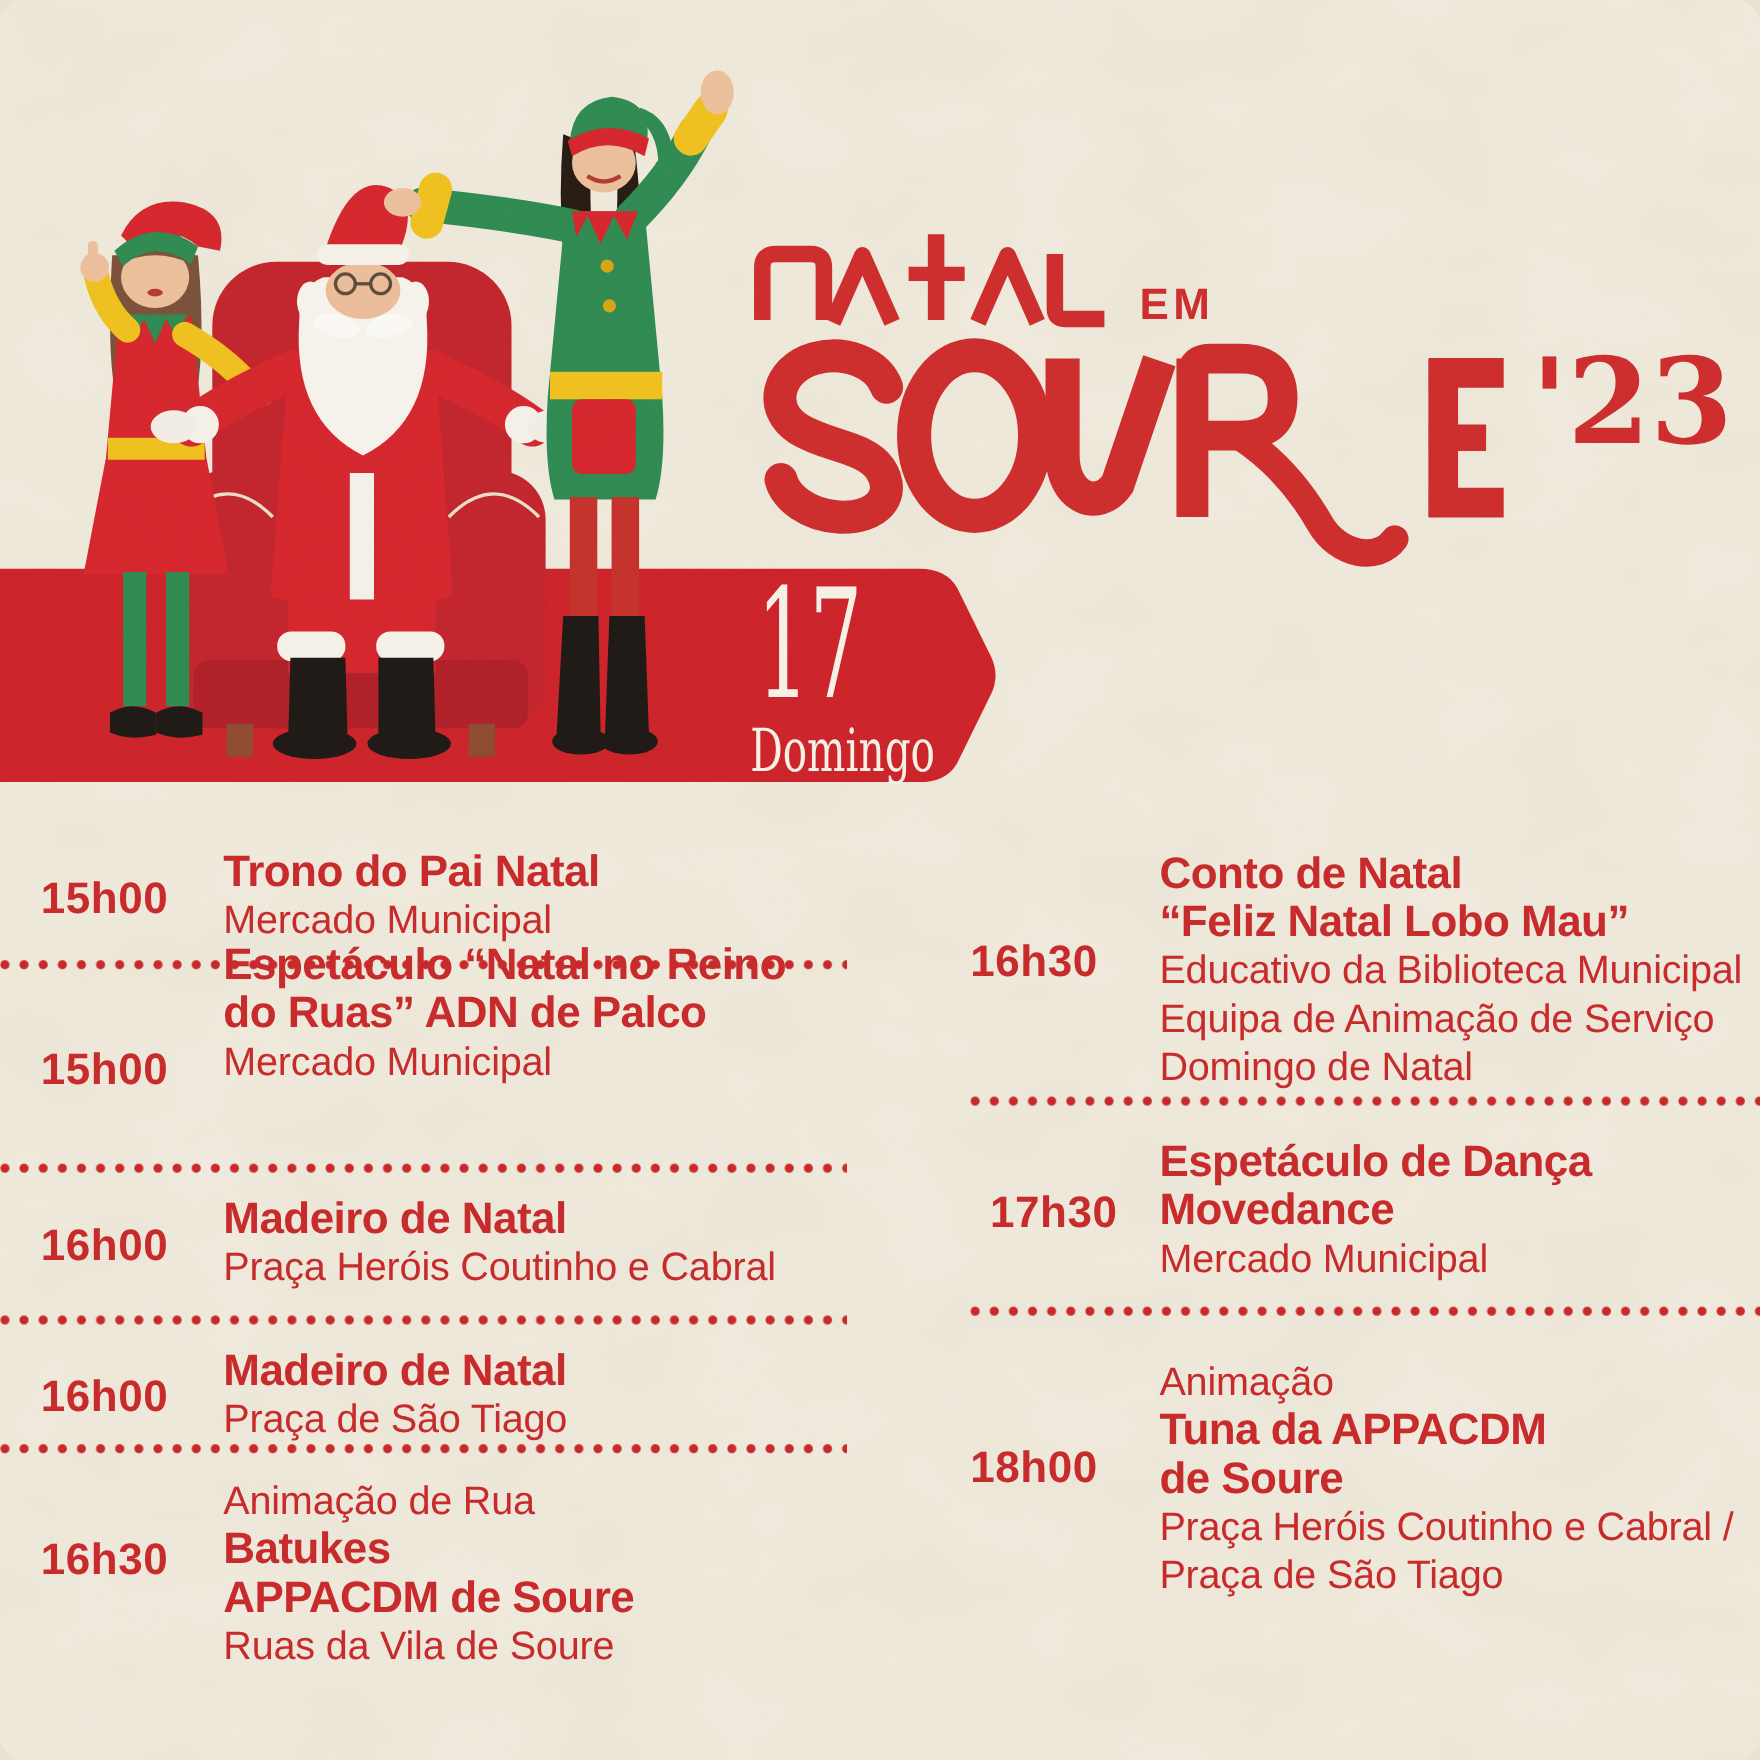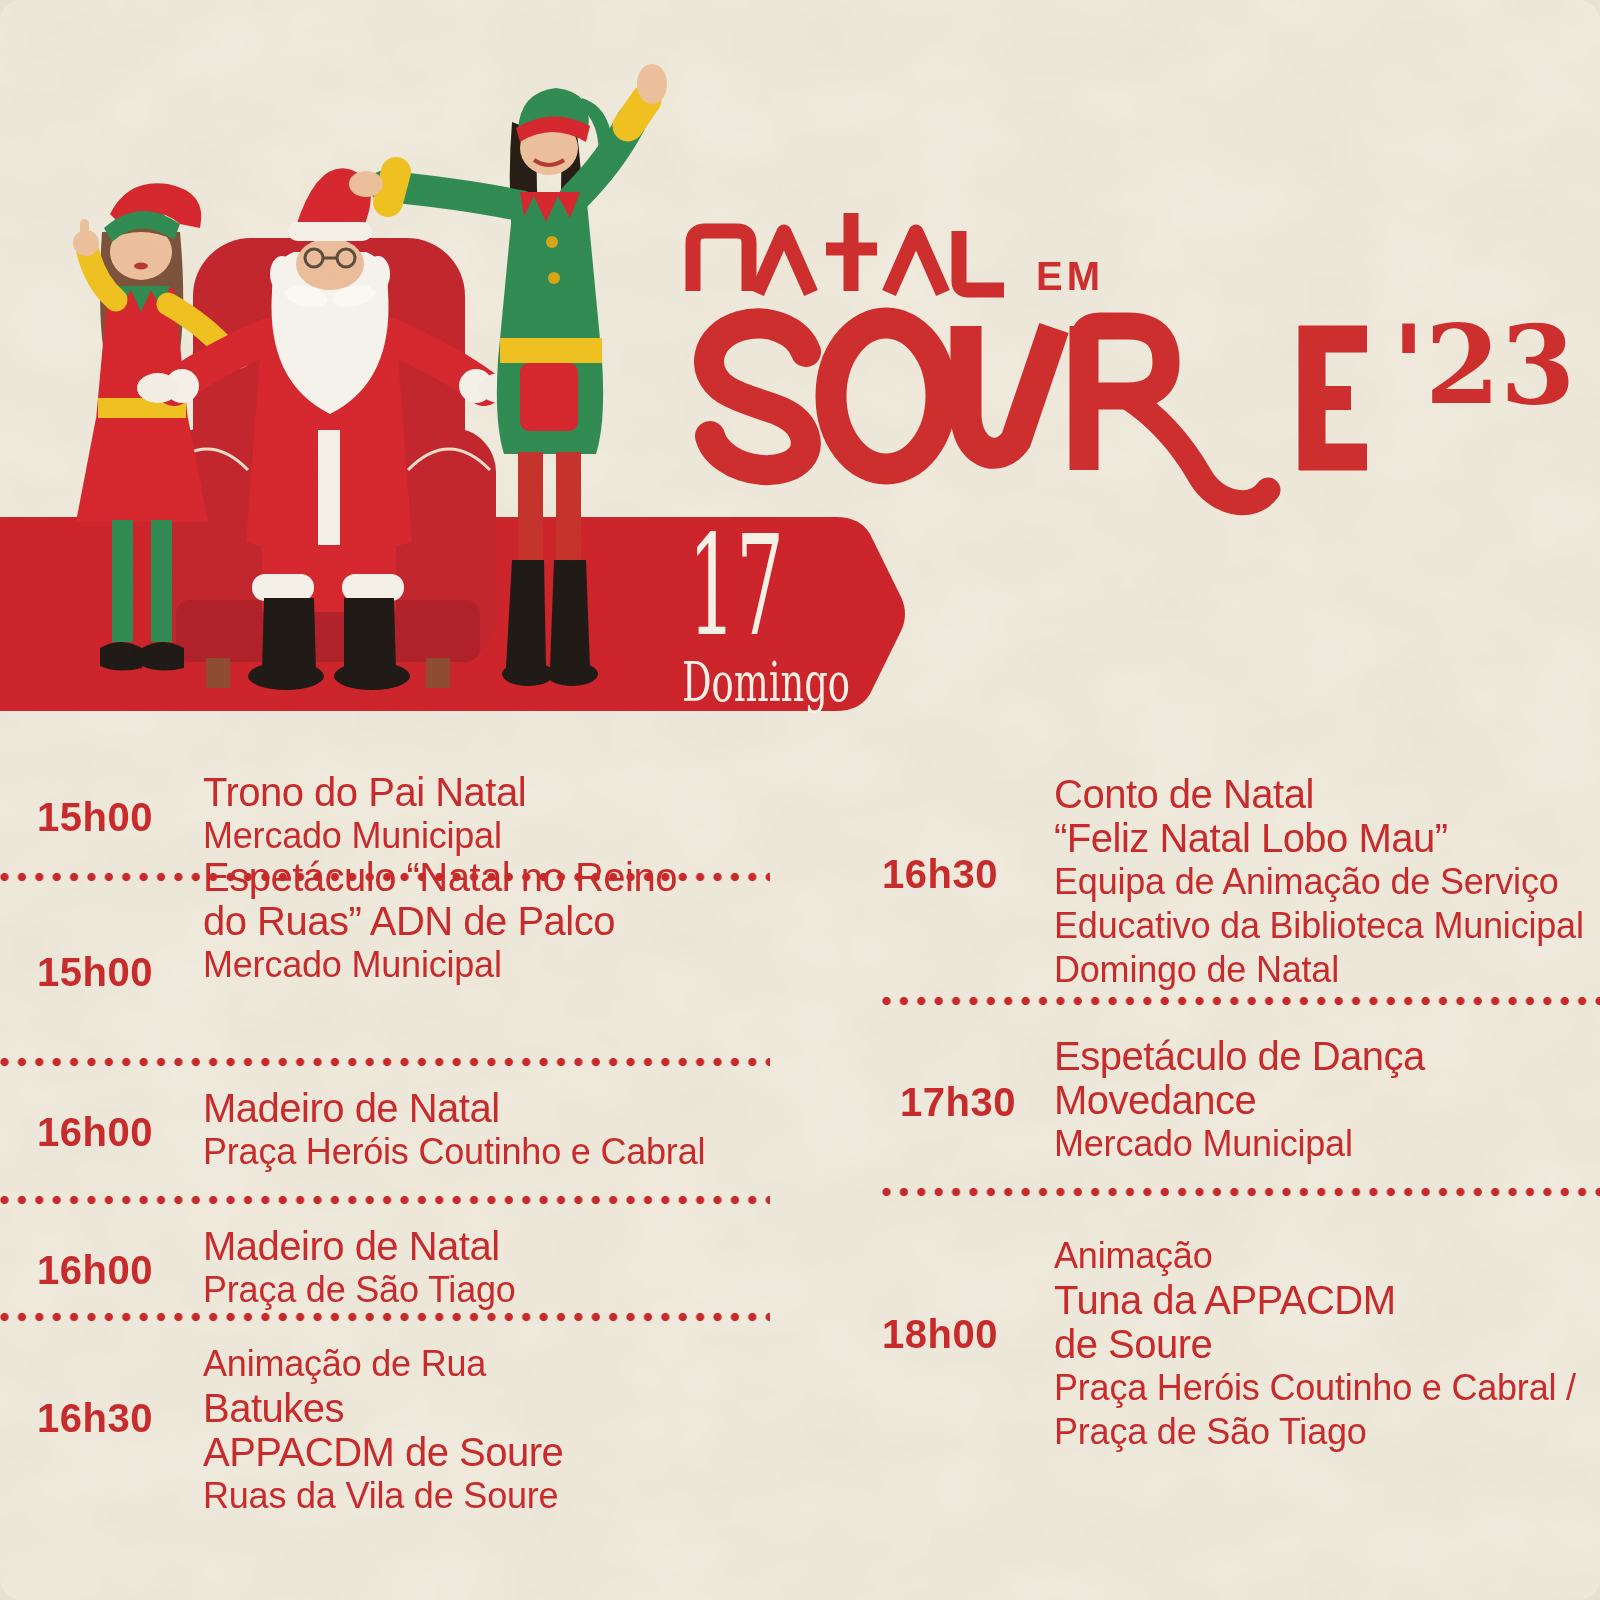"Trono do Pai Natal" .ln.b { font-weight: 400 -> 700 }
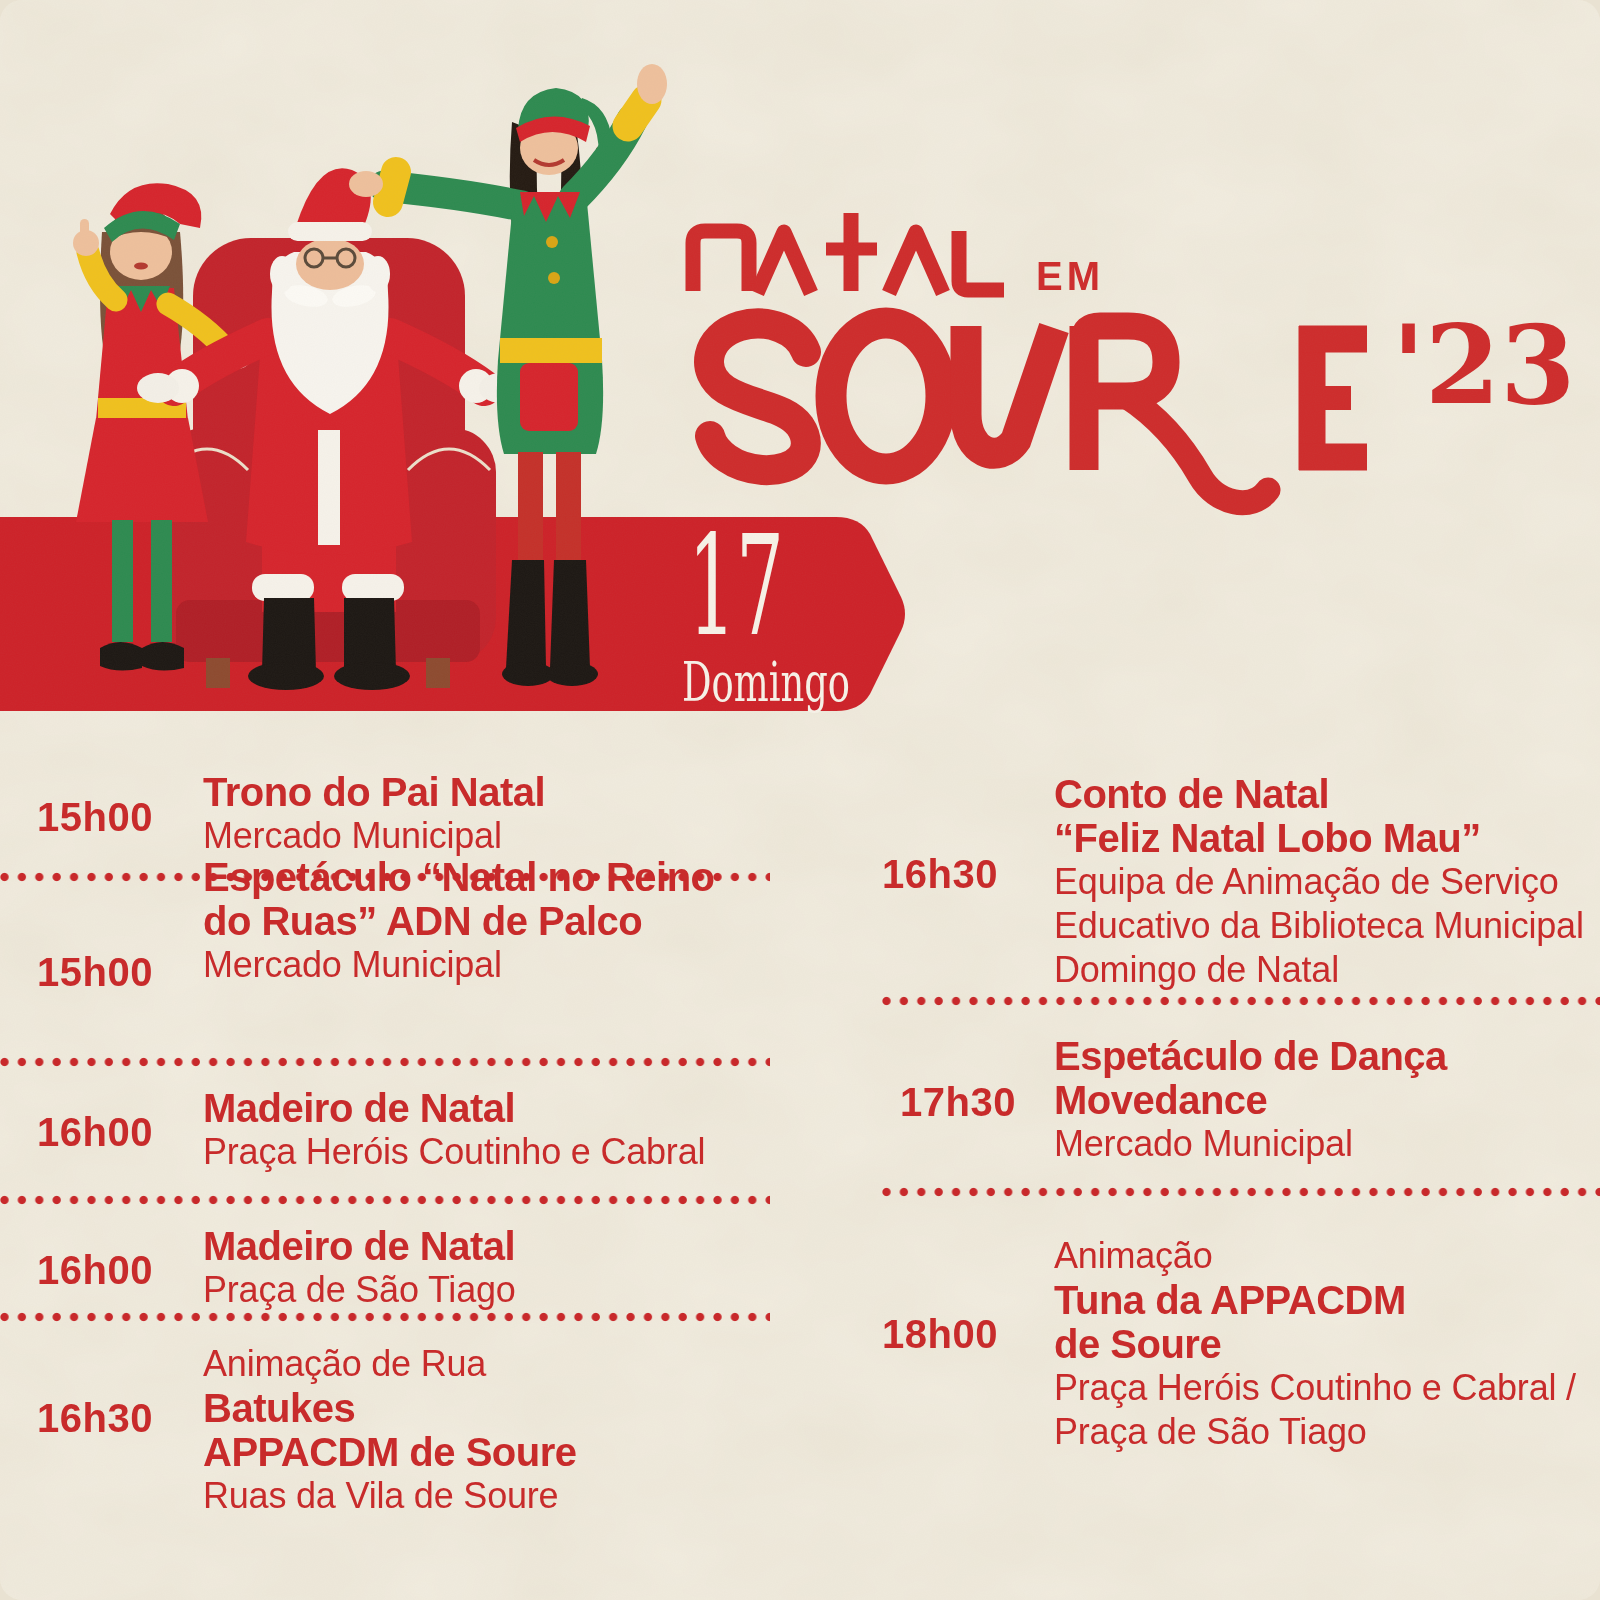"Equipa de Animação de Serviço" span.ln { order: before "Educativo da Biblioteca Municipal" -> after "Educativo da Biblioteca Municipal" }
